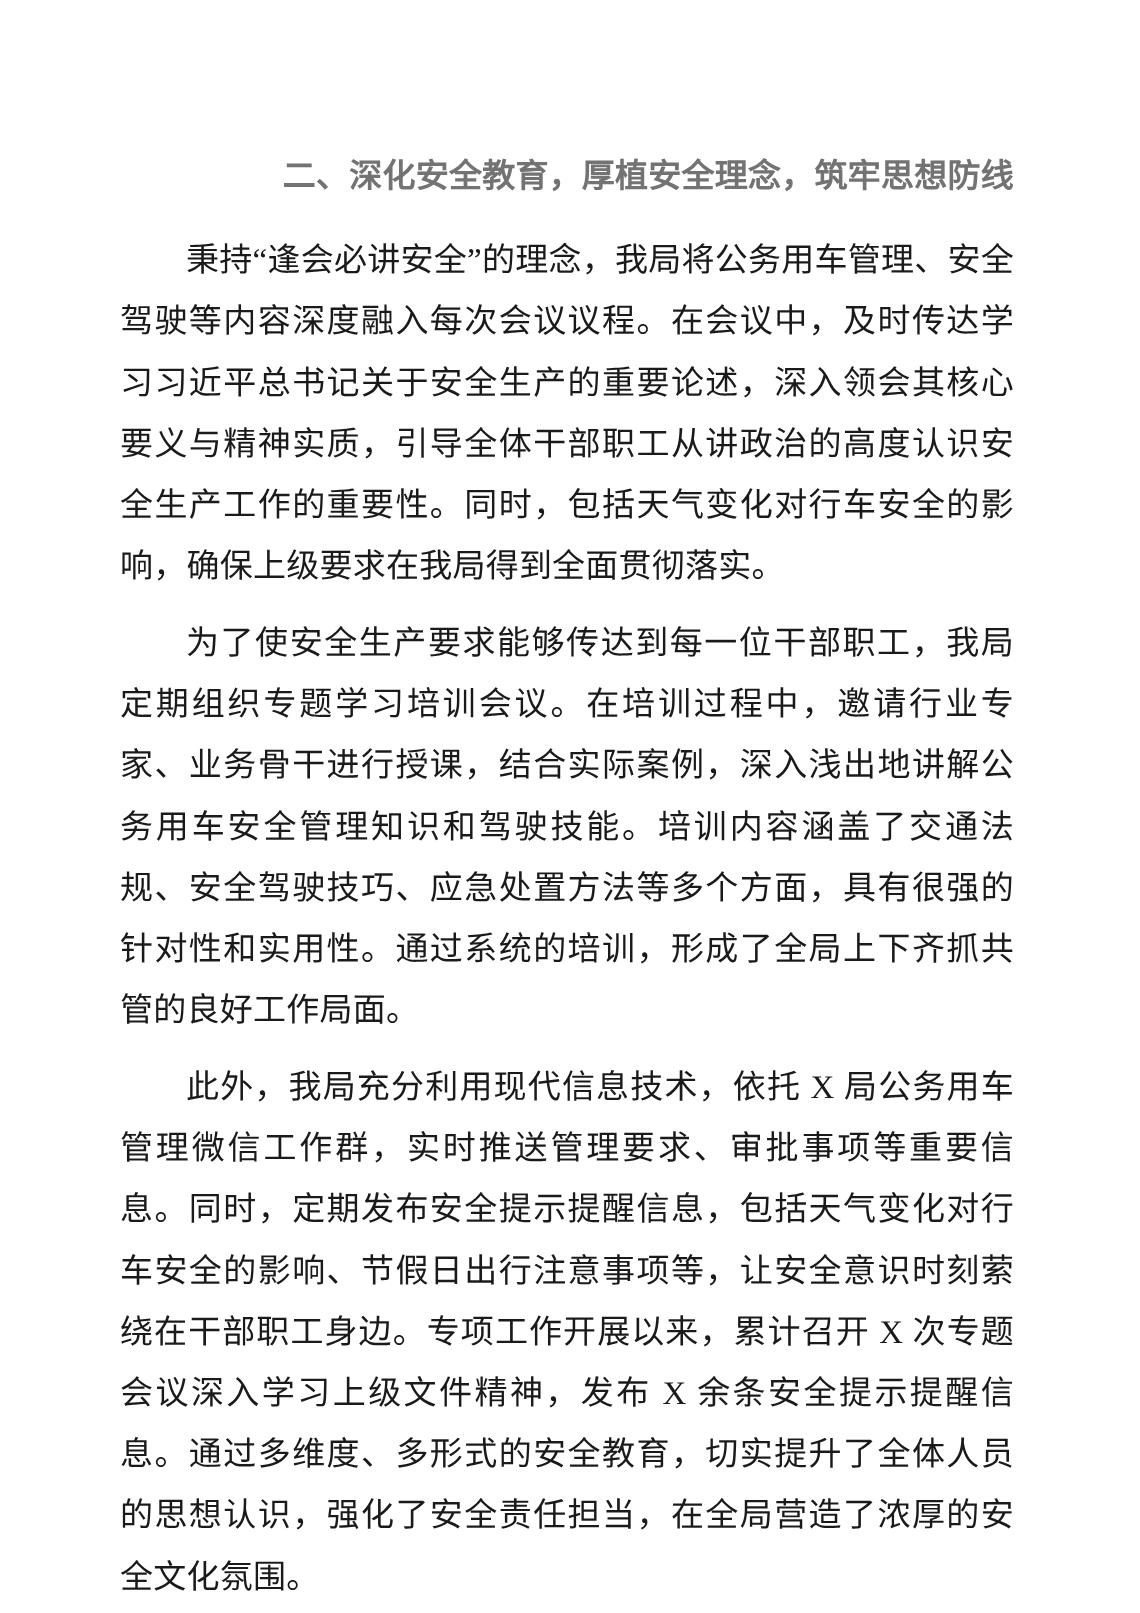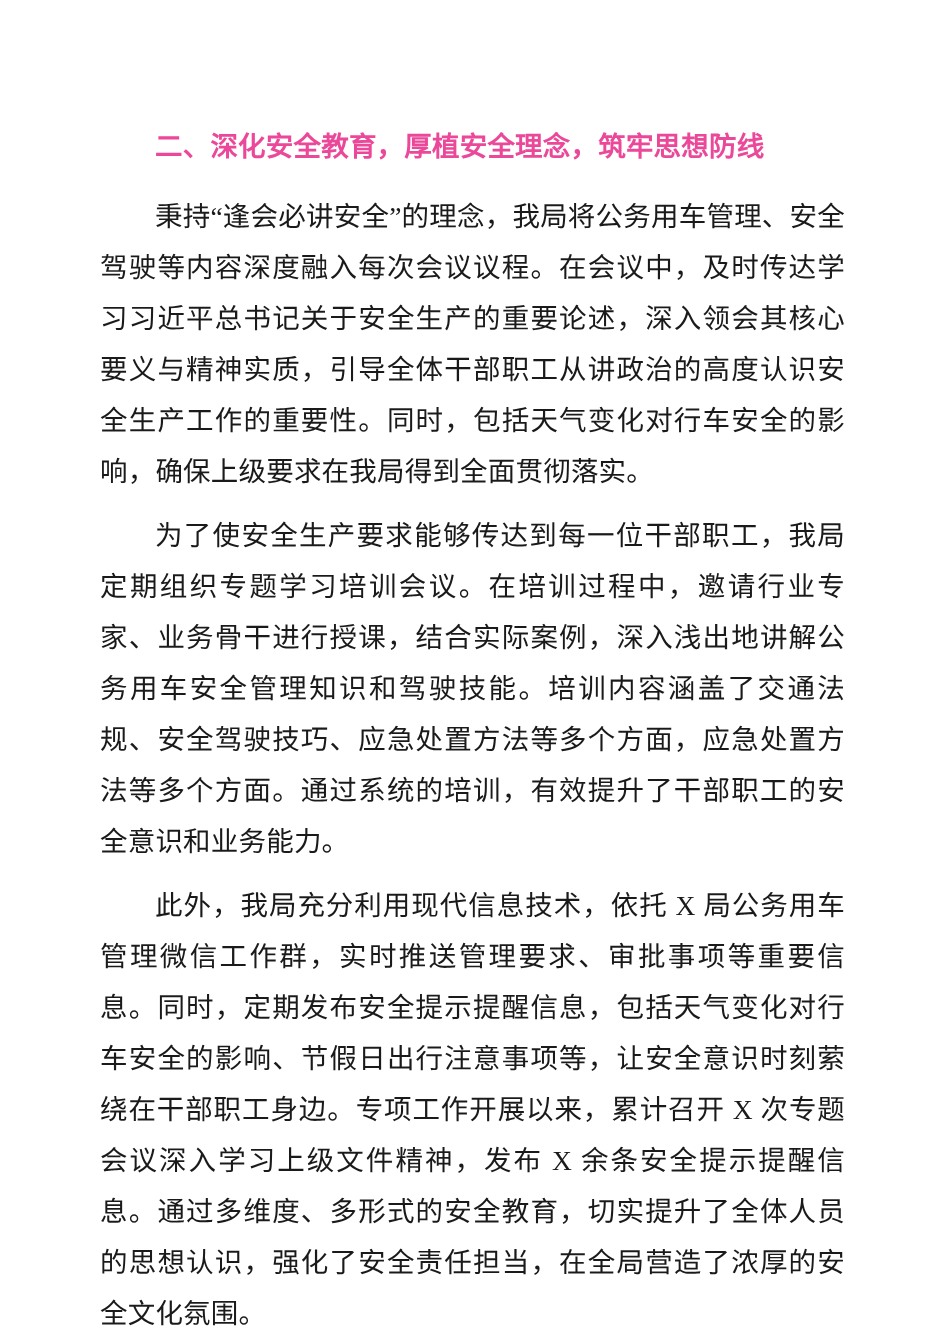"二、深化安全教育，厚植安全理念，筑牢思想防线" .heading { color: #ec4899 -> #737373; text-align: left -> right }
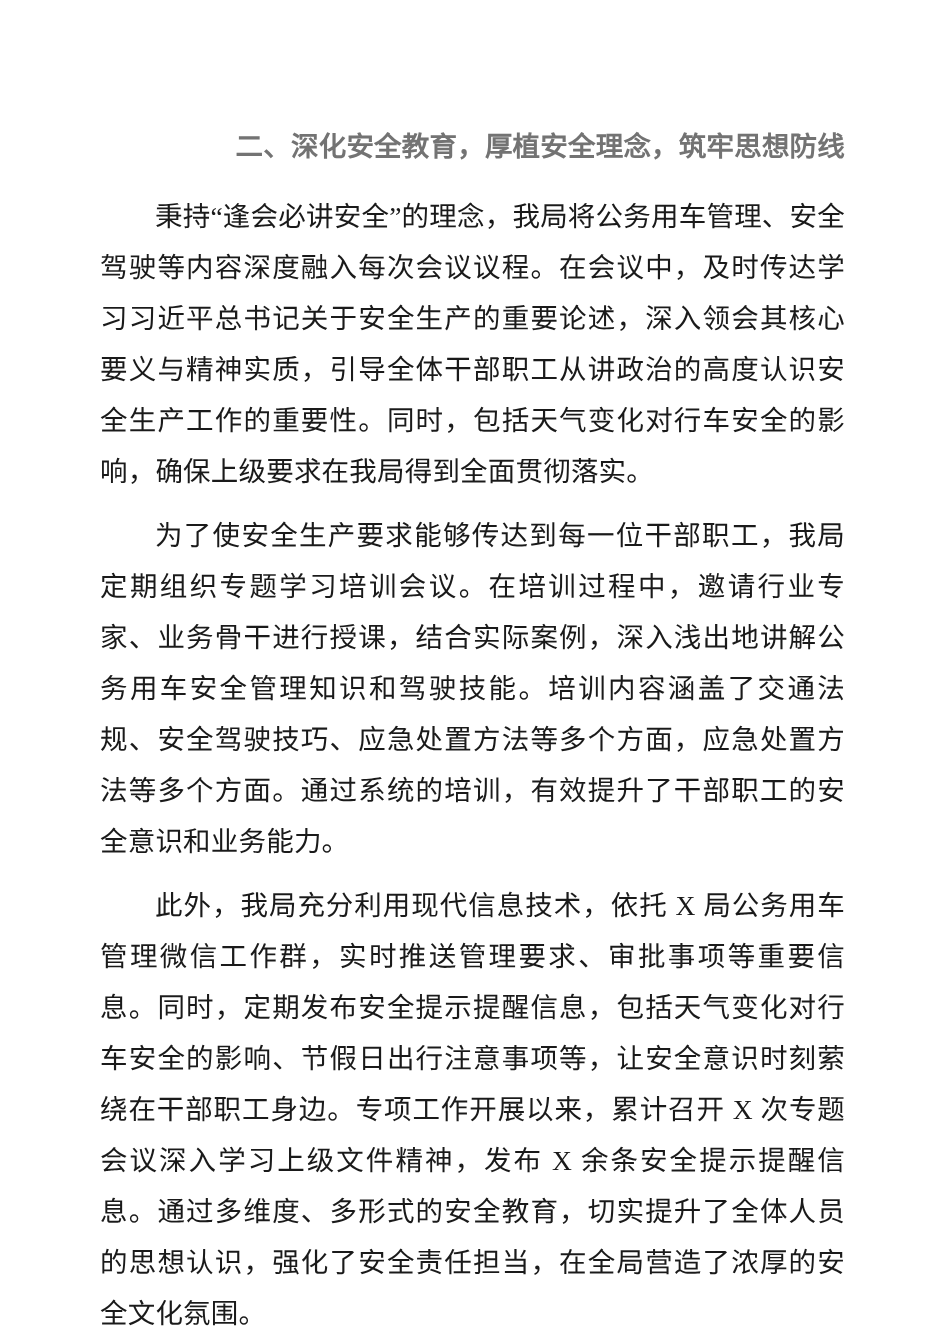"为了使安全生产要求能够传达到每一位干部职工，我局定期组织专题学习培训会议。在培训" p.para { text: 应急处置方法等多个方面。通过系统的培训，有效提升了干部职工的安全意识和业务能力 -> 具有很强的针对性和实用性。通过系统的培训，形成了全局上下齐抓共管的良好工作局面 }
